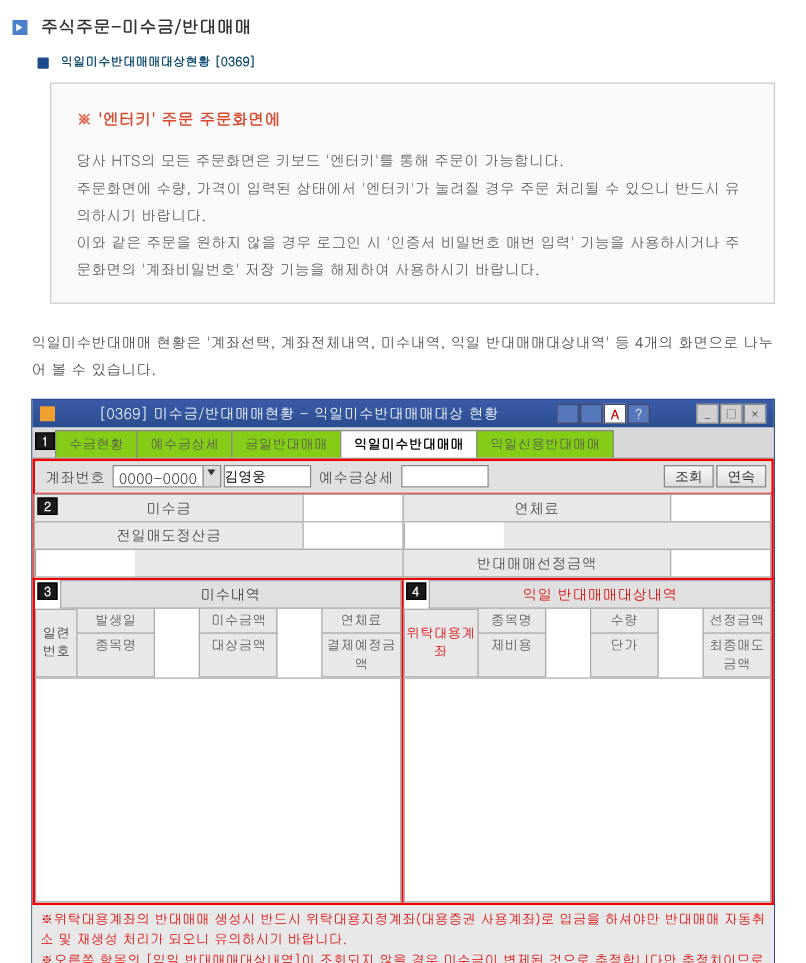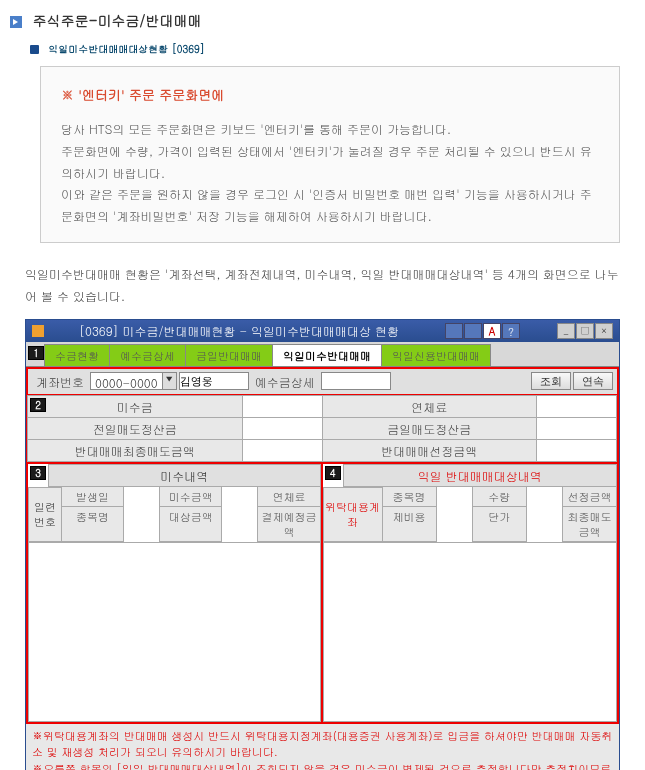"금일매도정산금" div.lbl { html: <div>금일매도정산금</div> -> none }
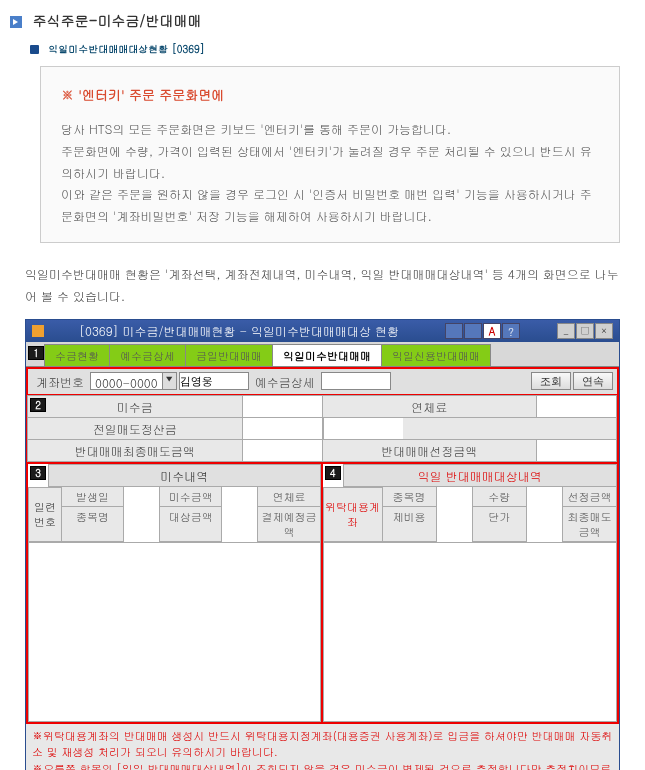"반대매매최종매도금액" div.lbl { html: <div>반대매매최종매도금액</div> -> none }
